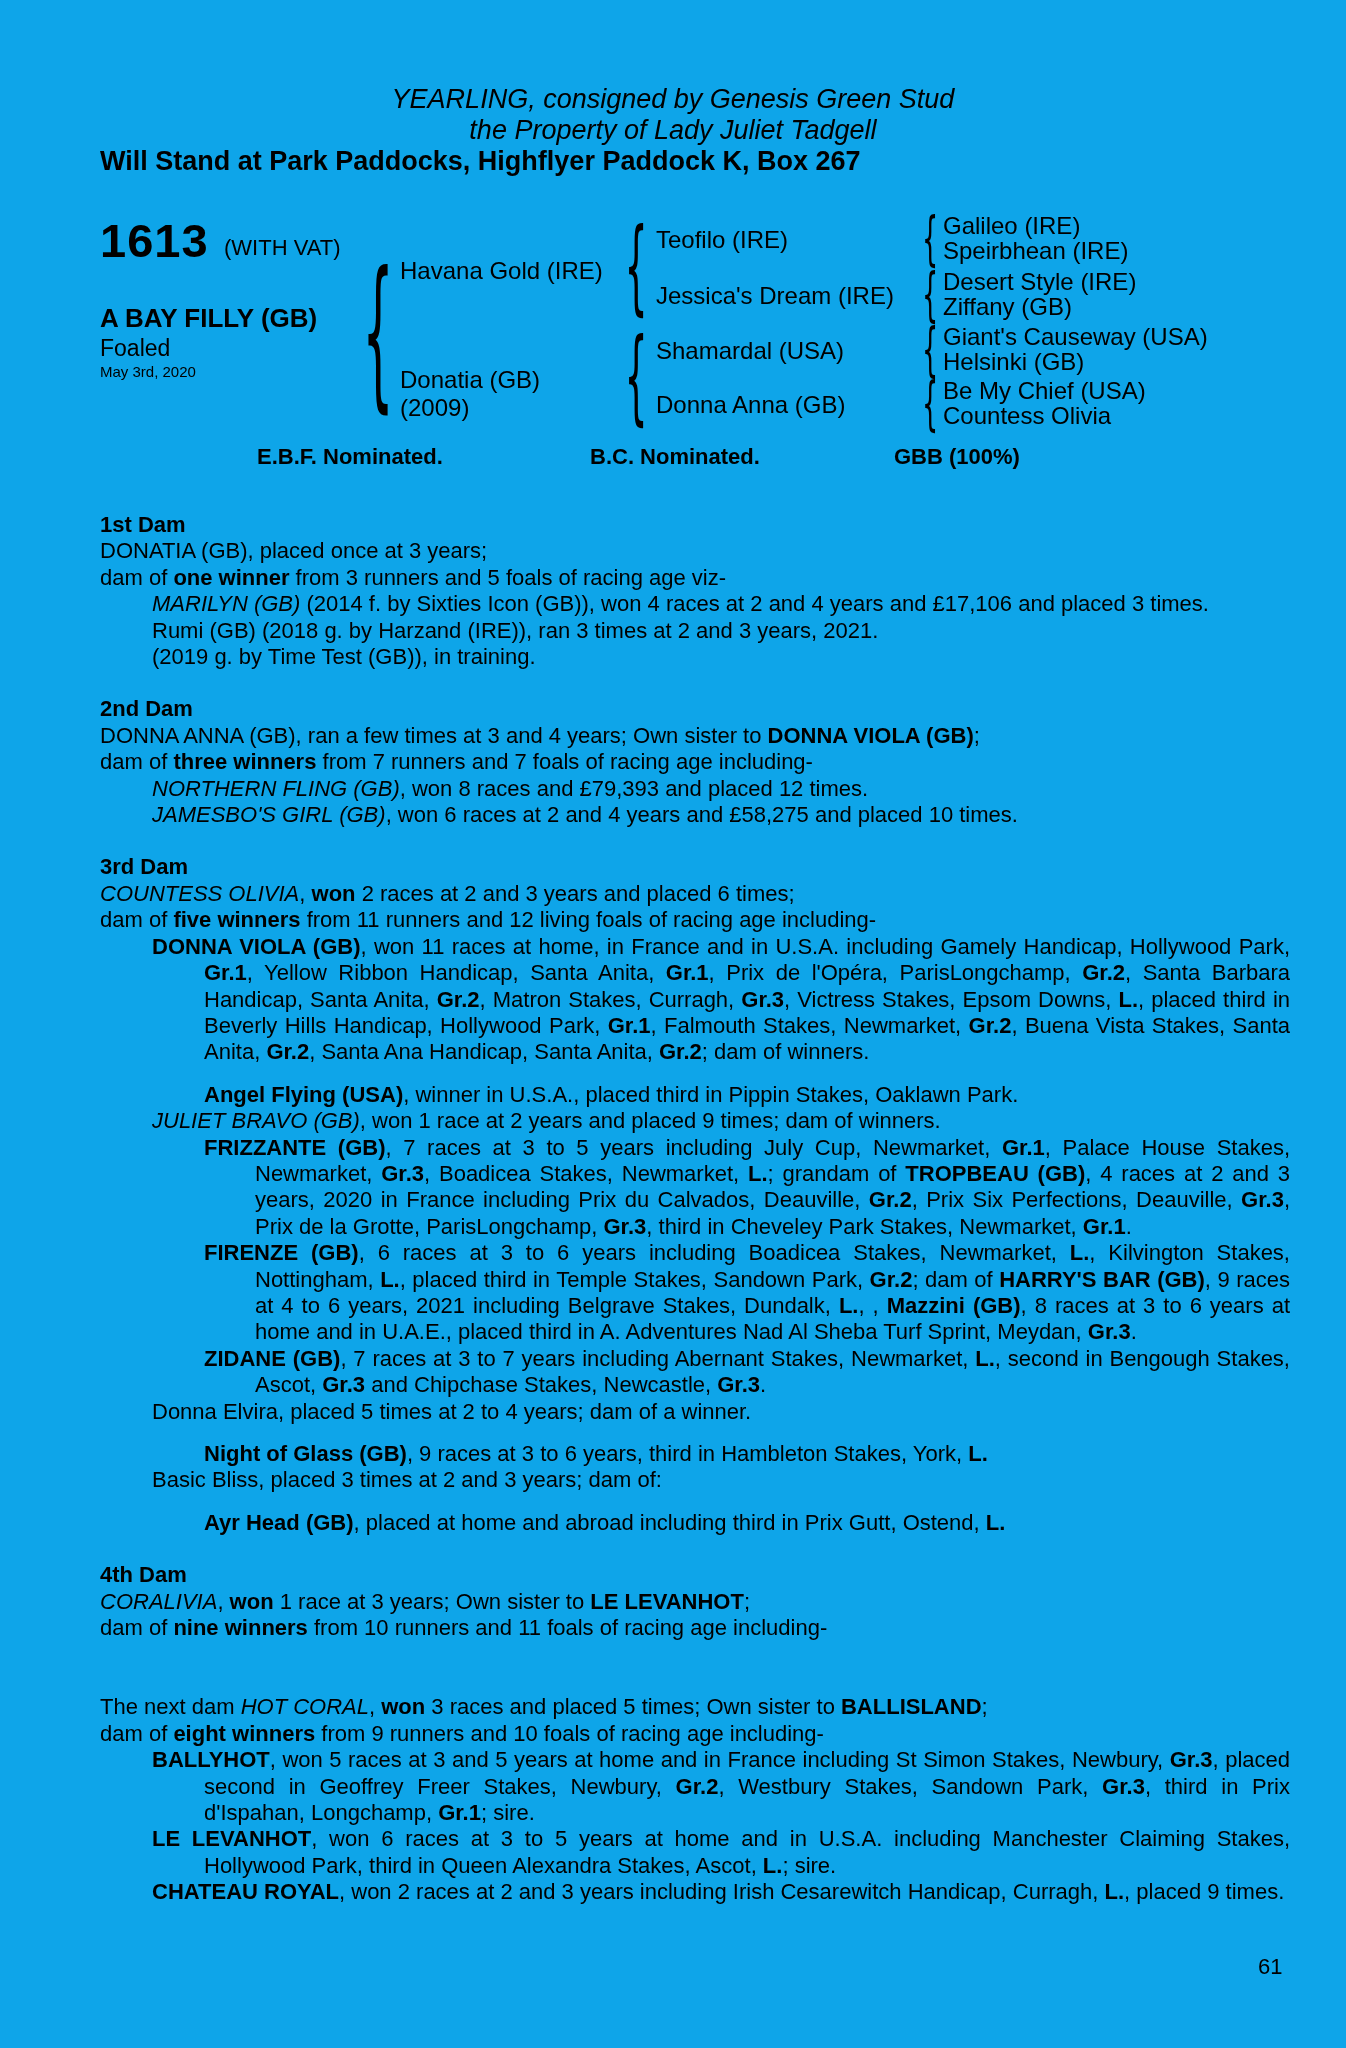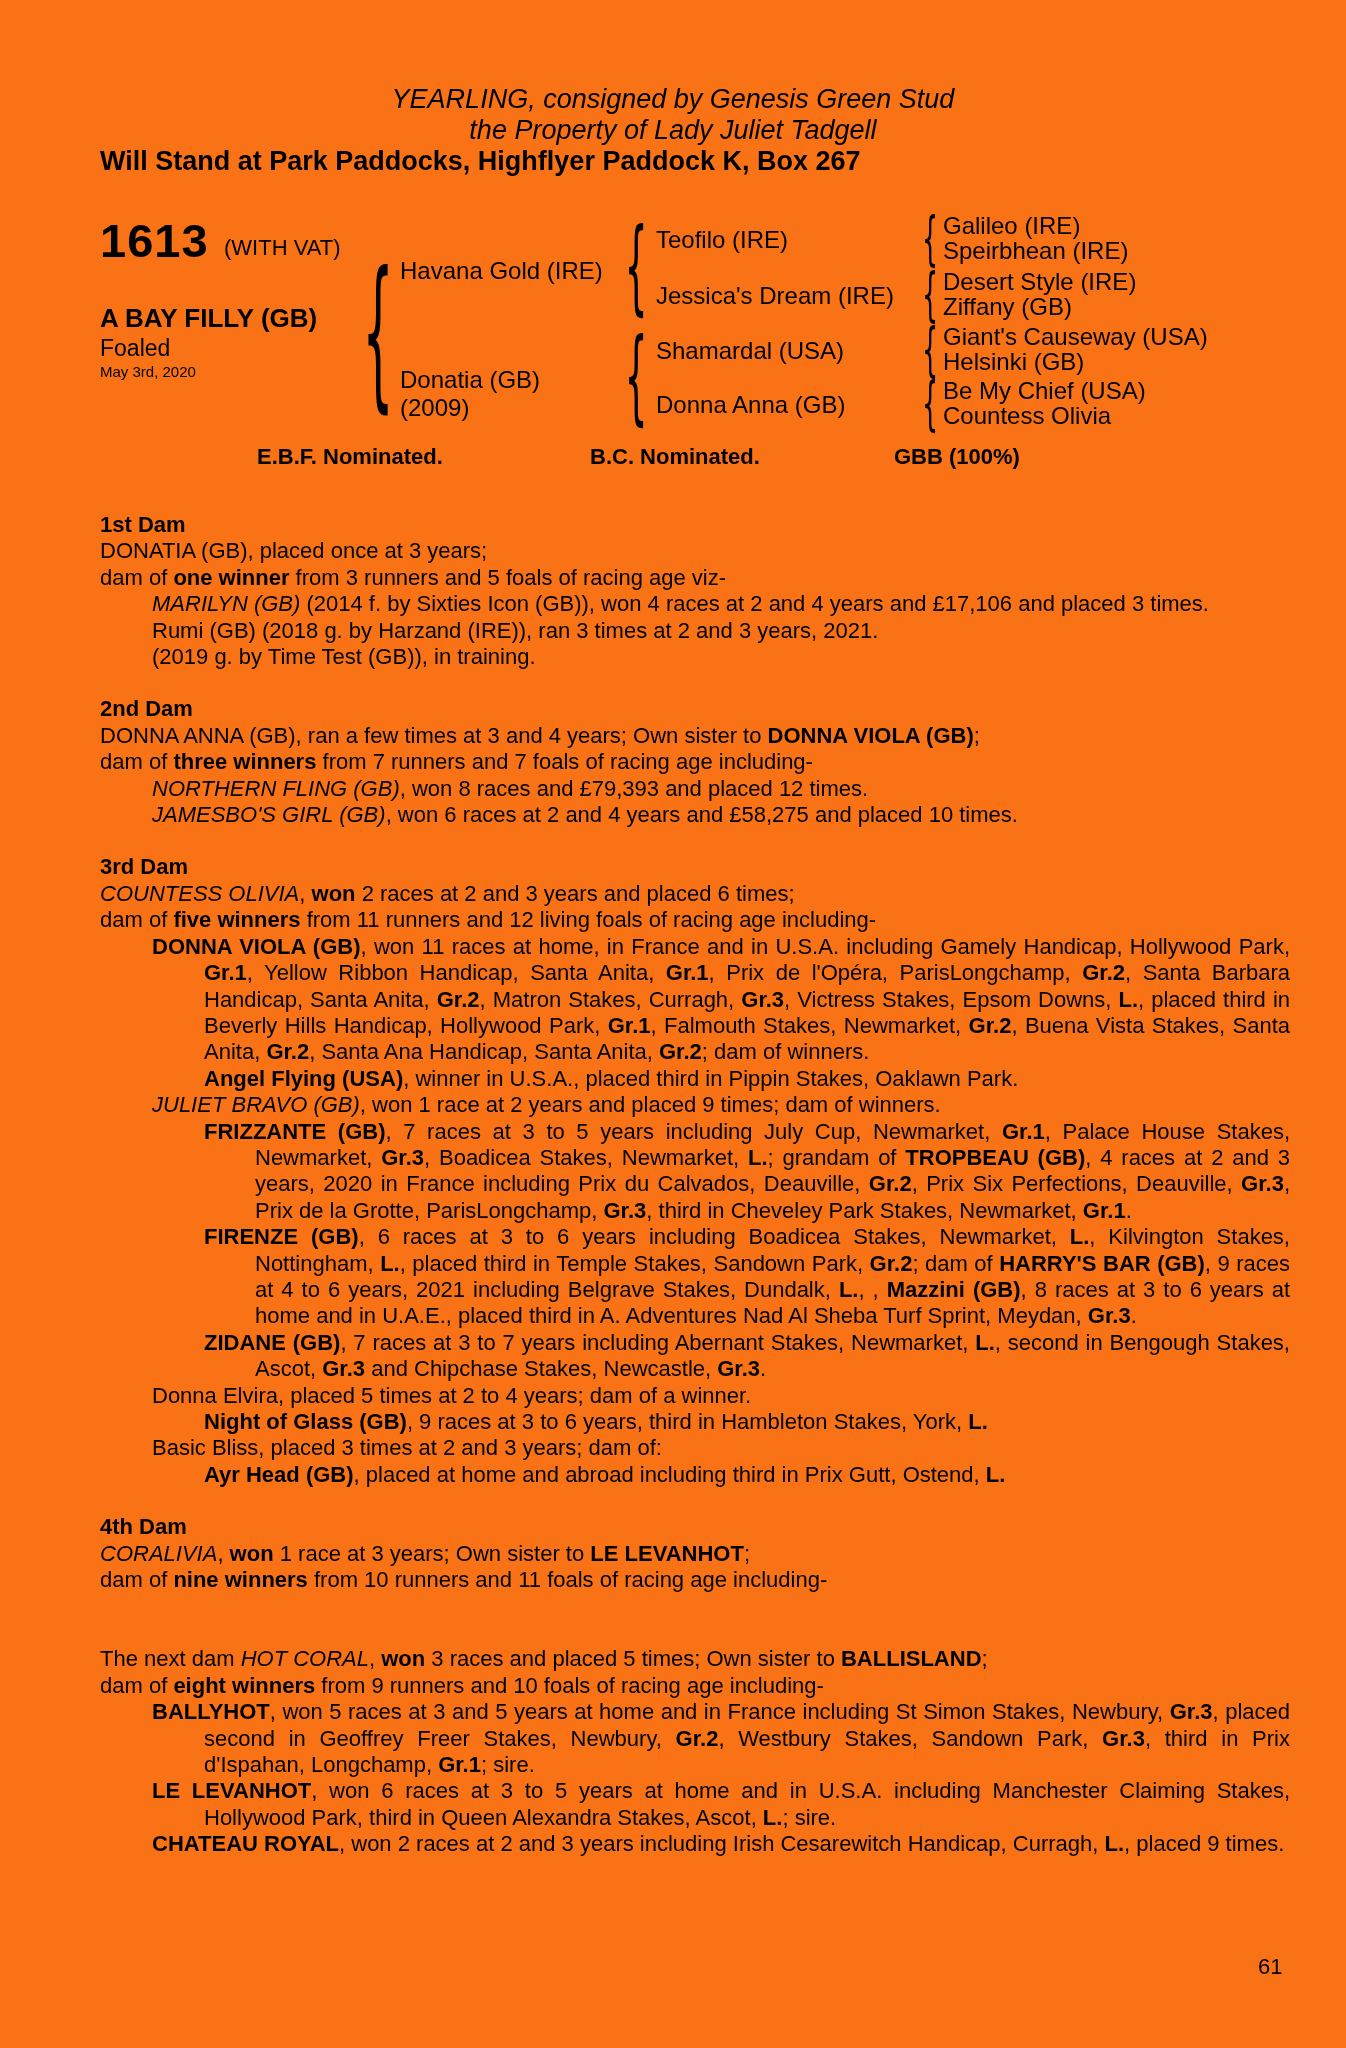"YEARLING, consigned by Genesis Green" .page { background: #f97316 -> #0ea5e9 }
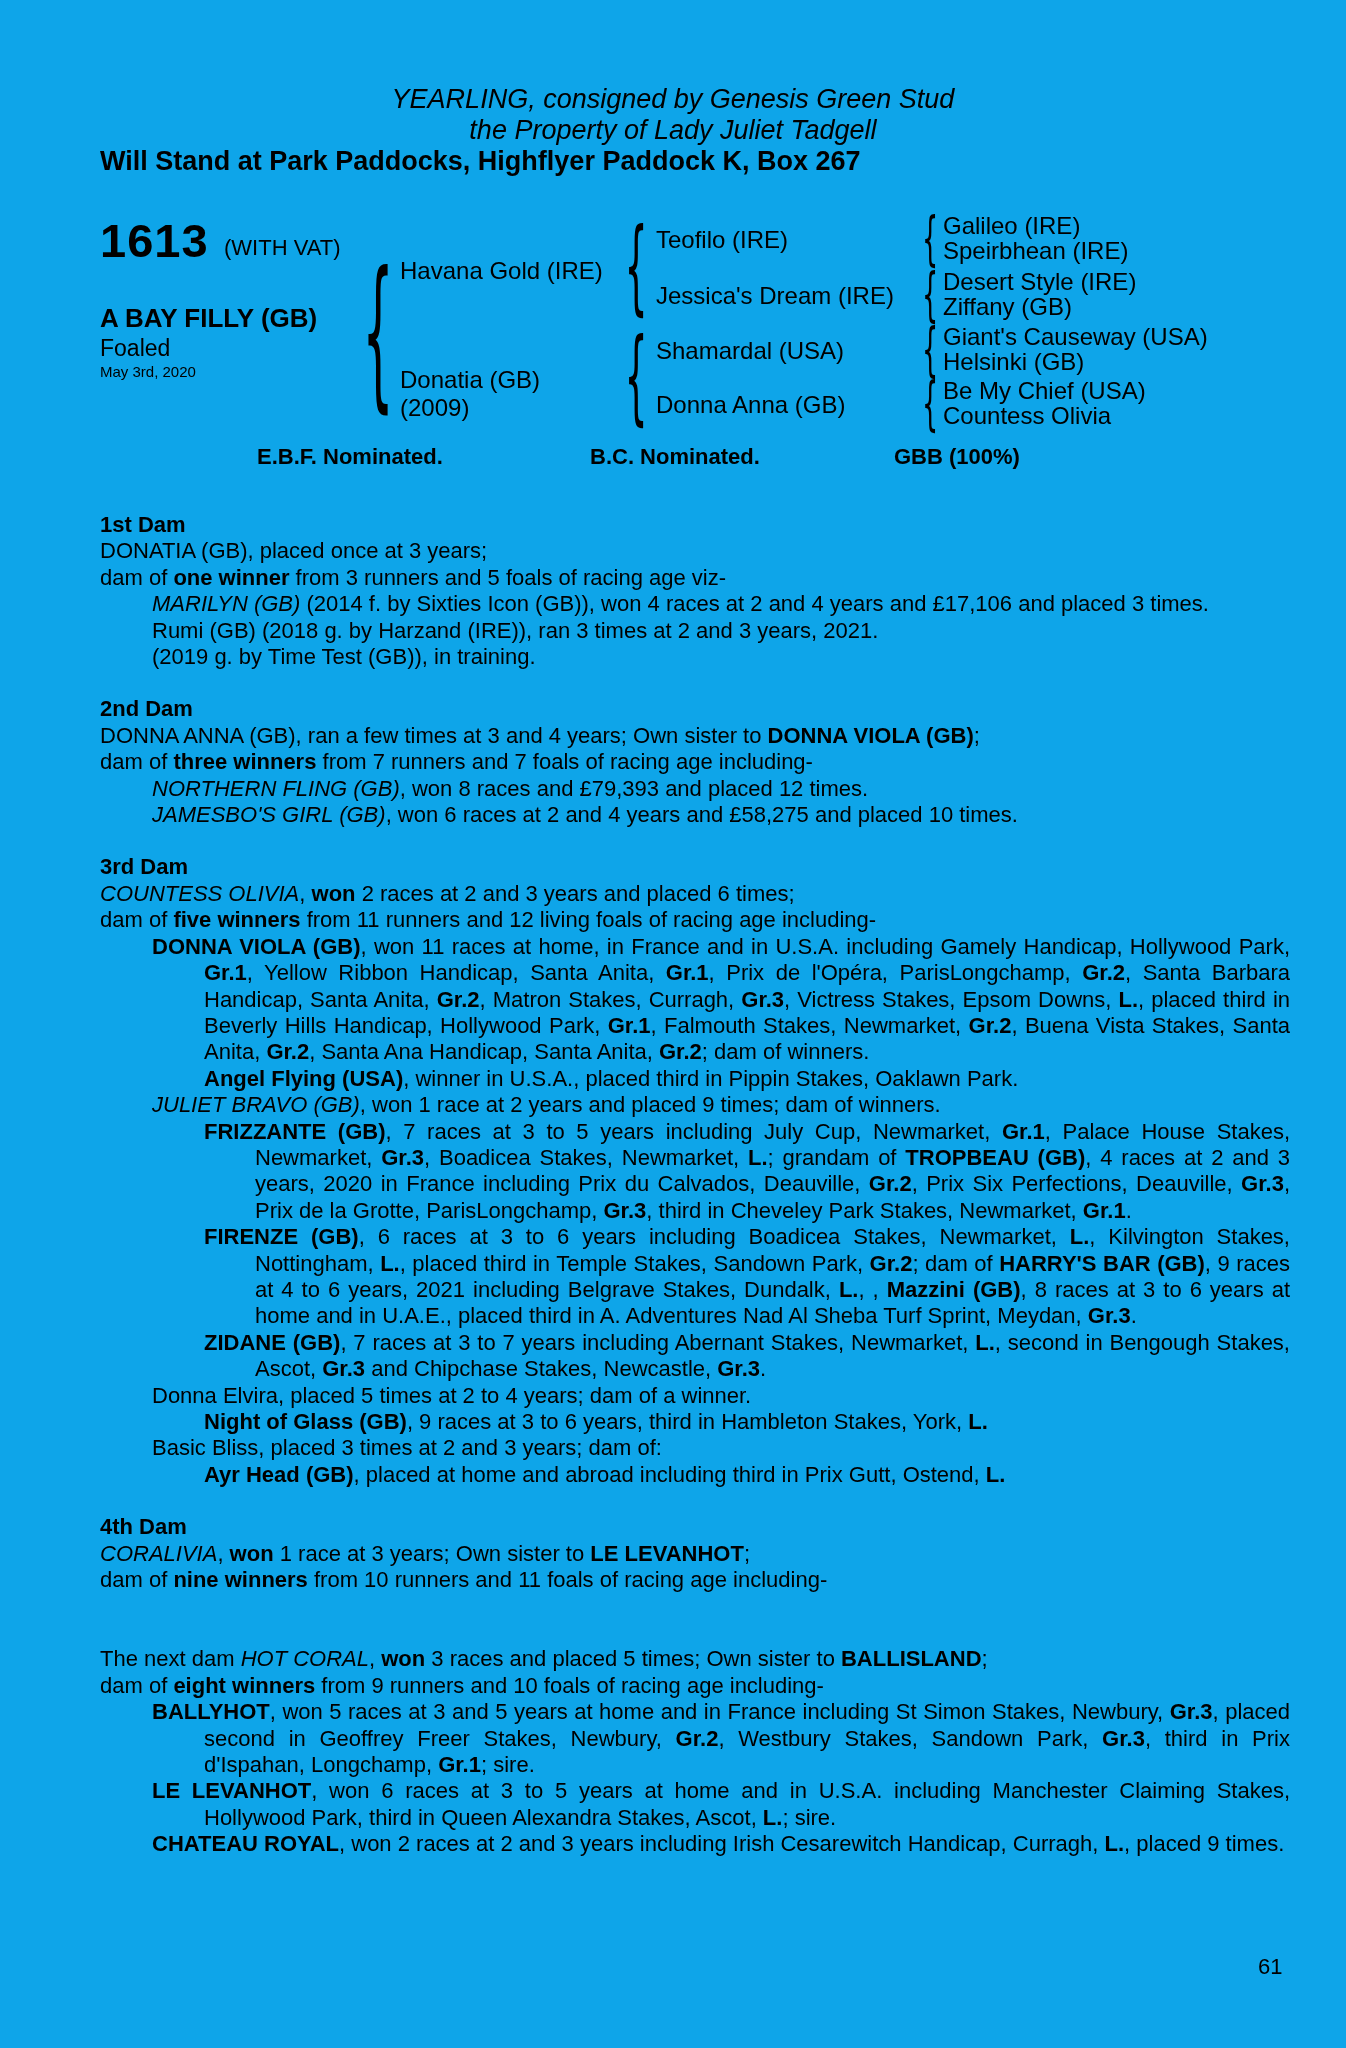"Angel Flying (USA), winner in" p.p2 { margin-top: none -> 16px }
